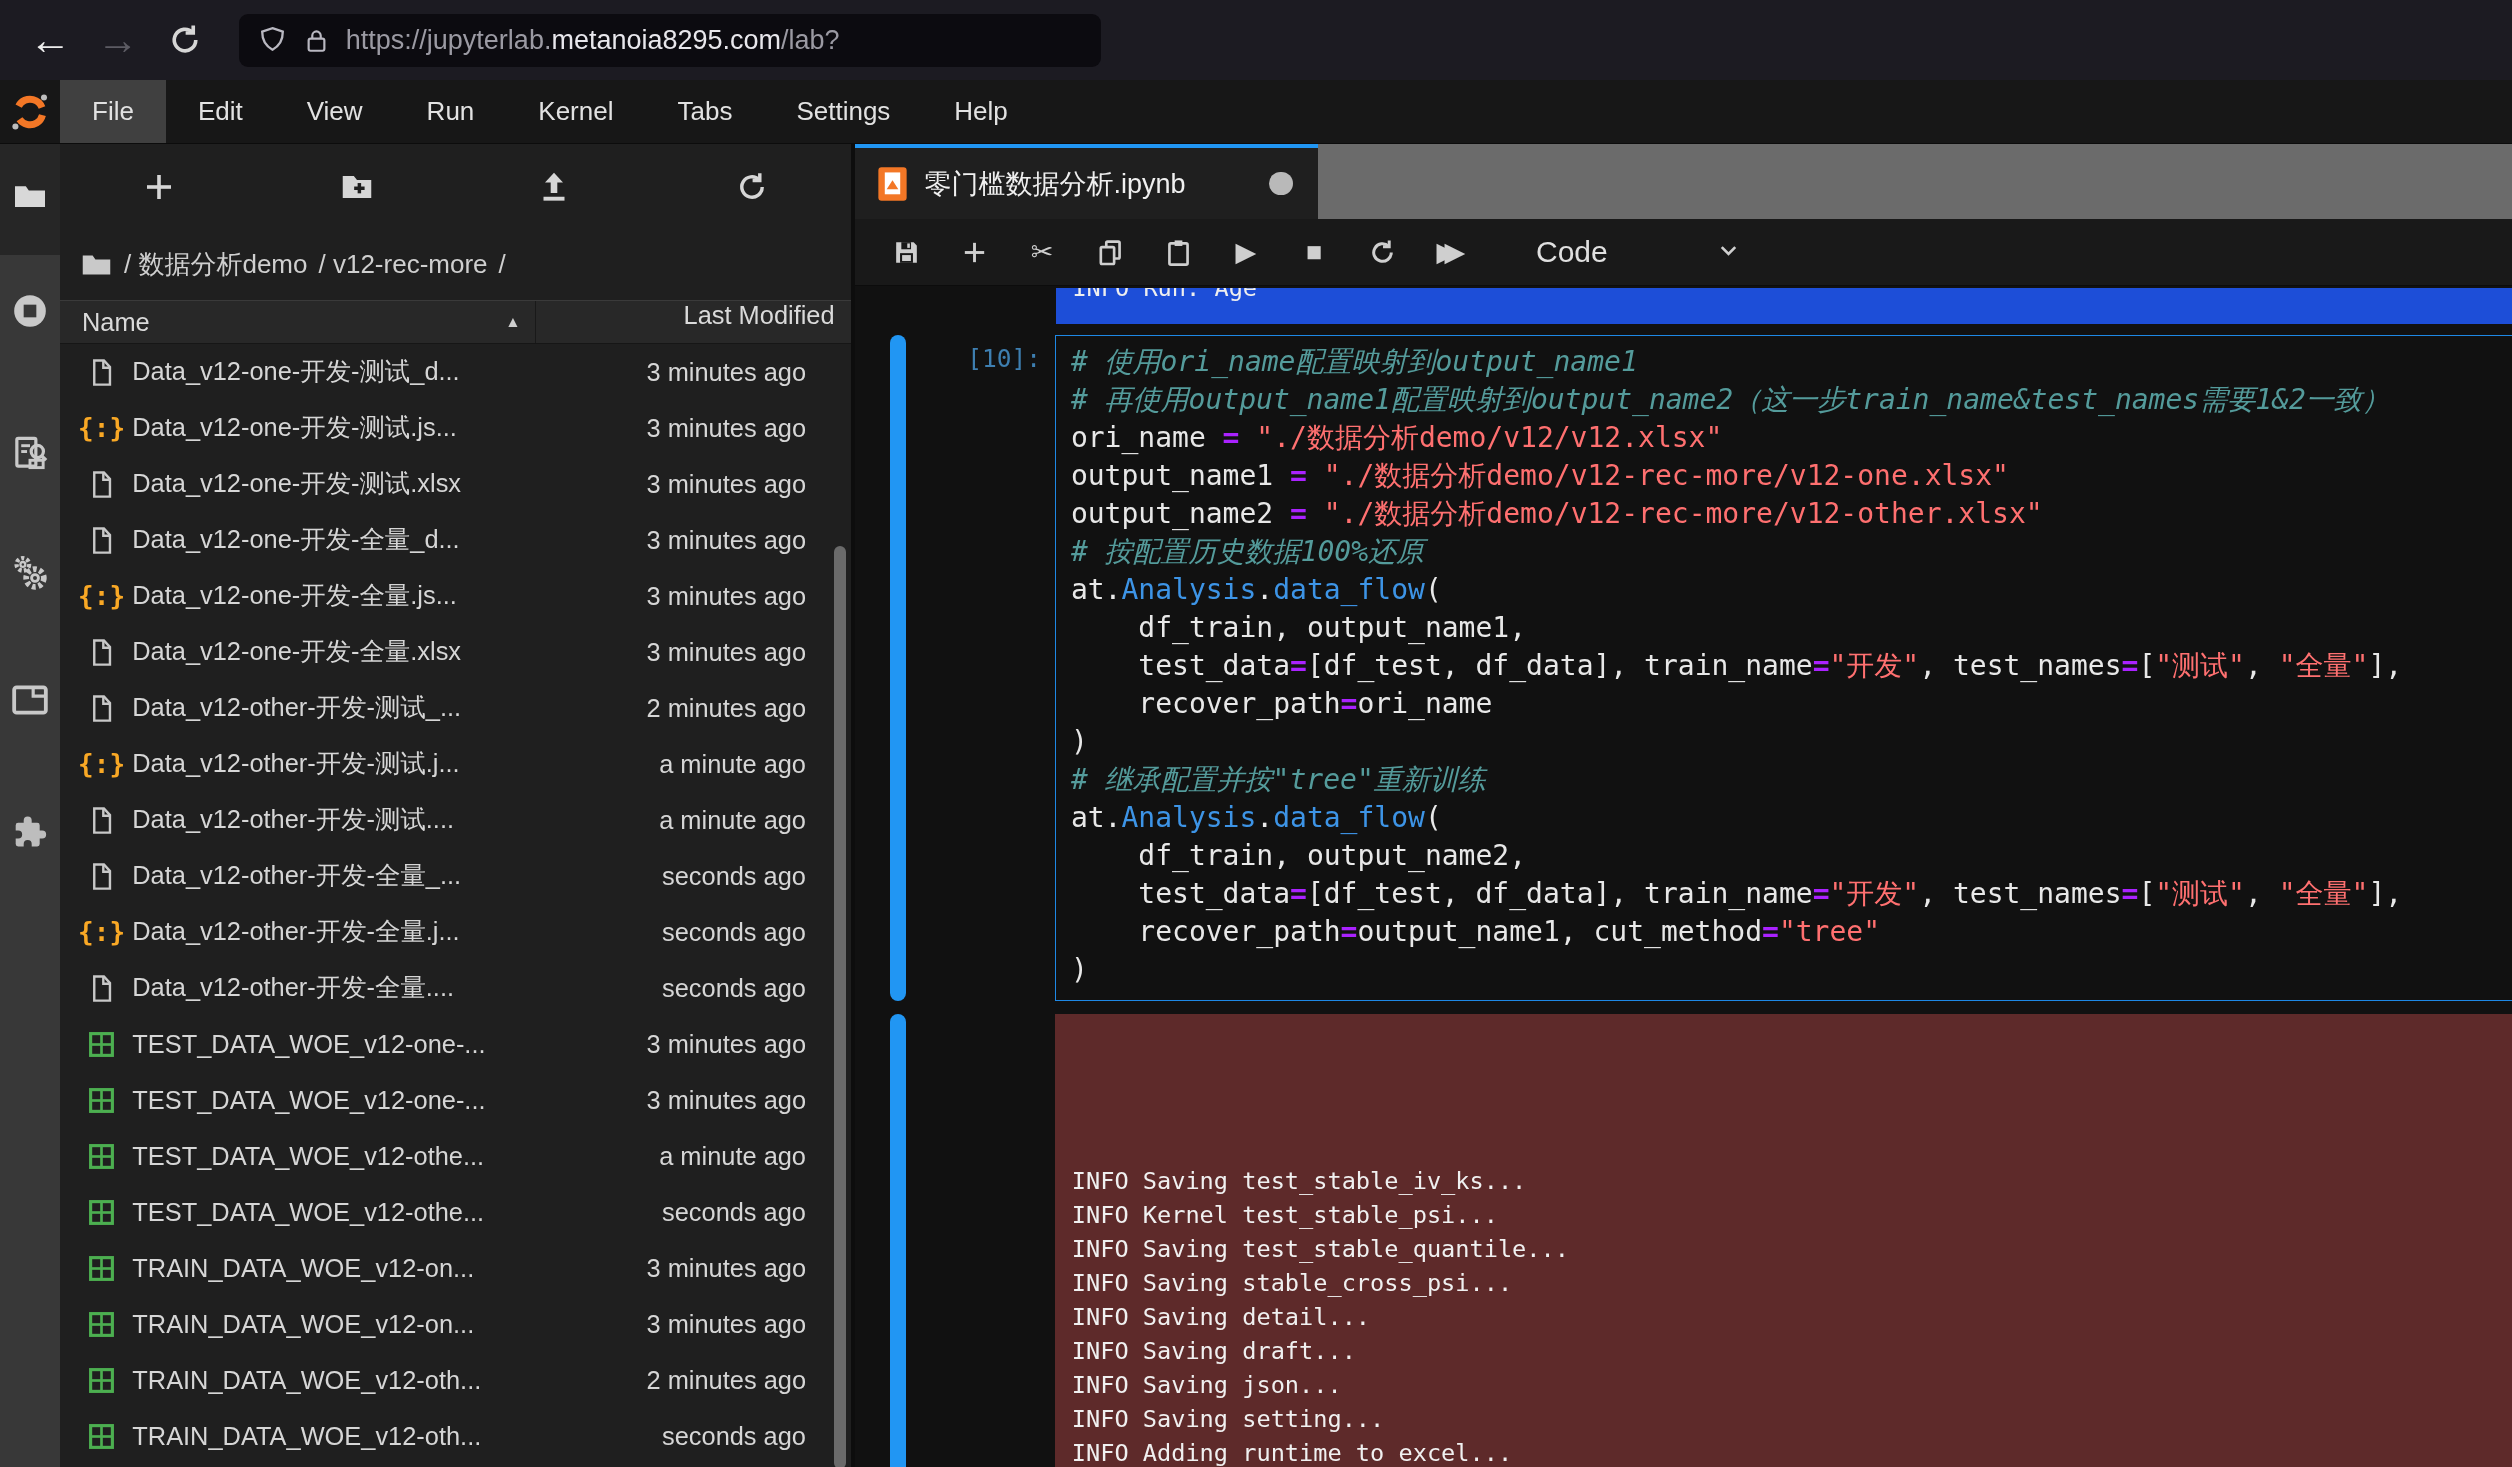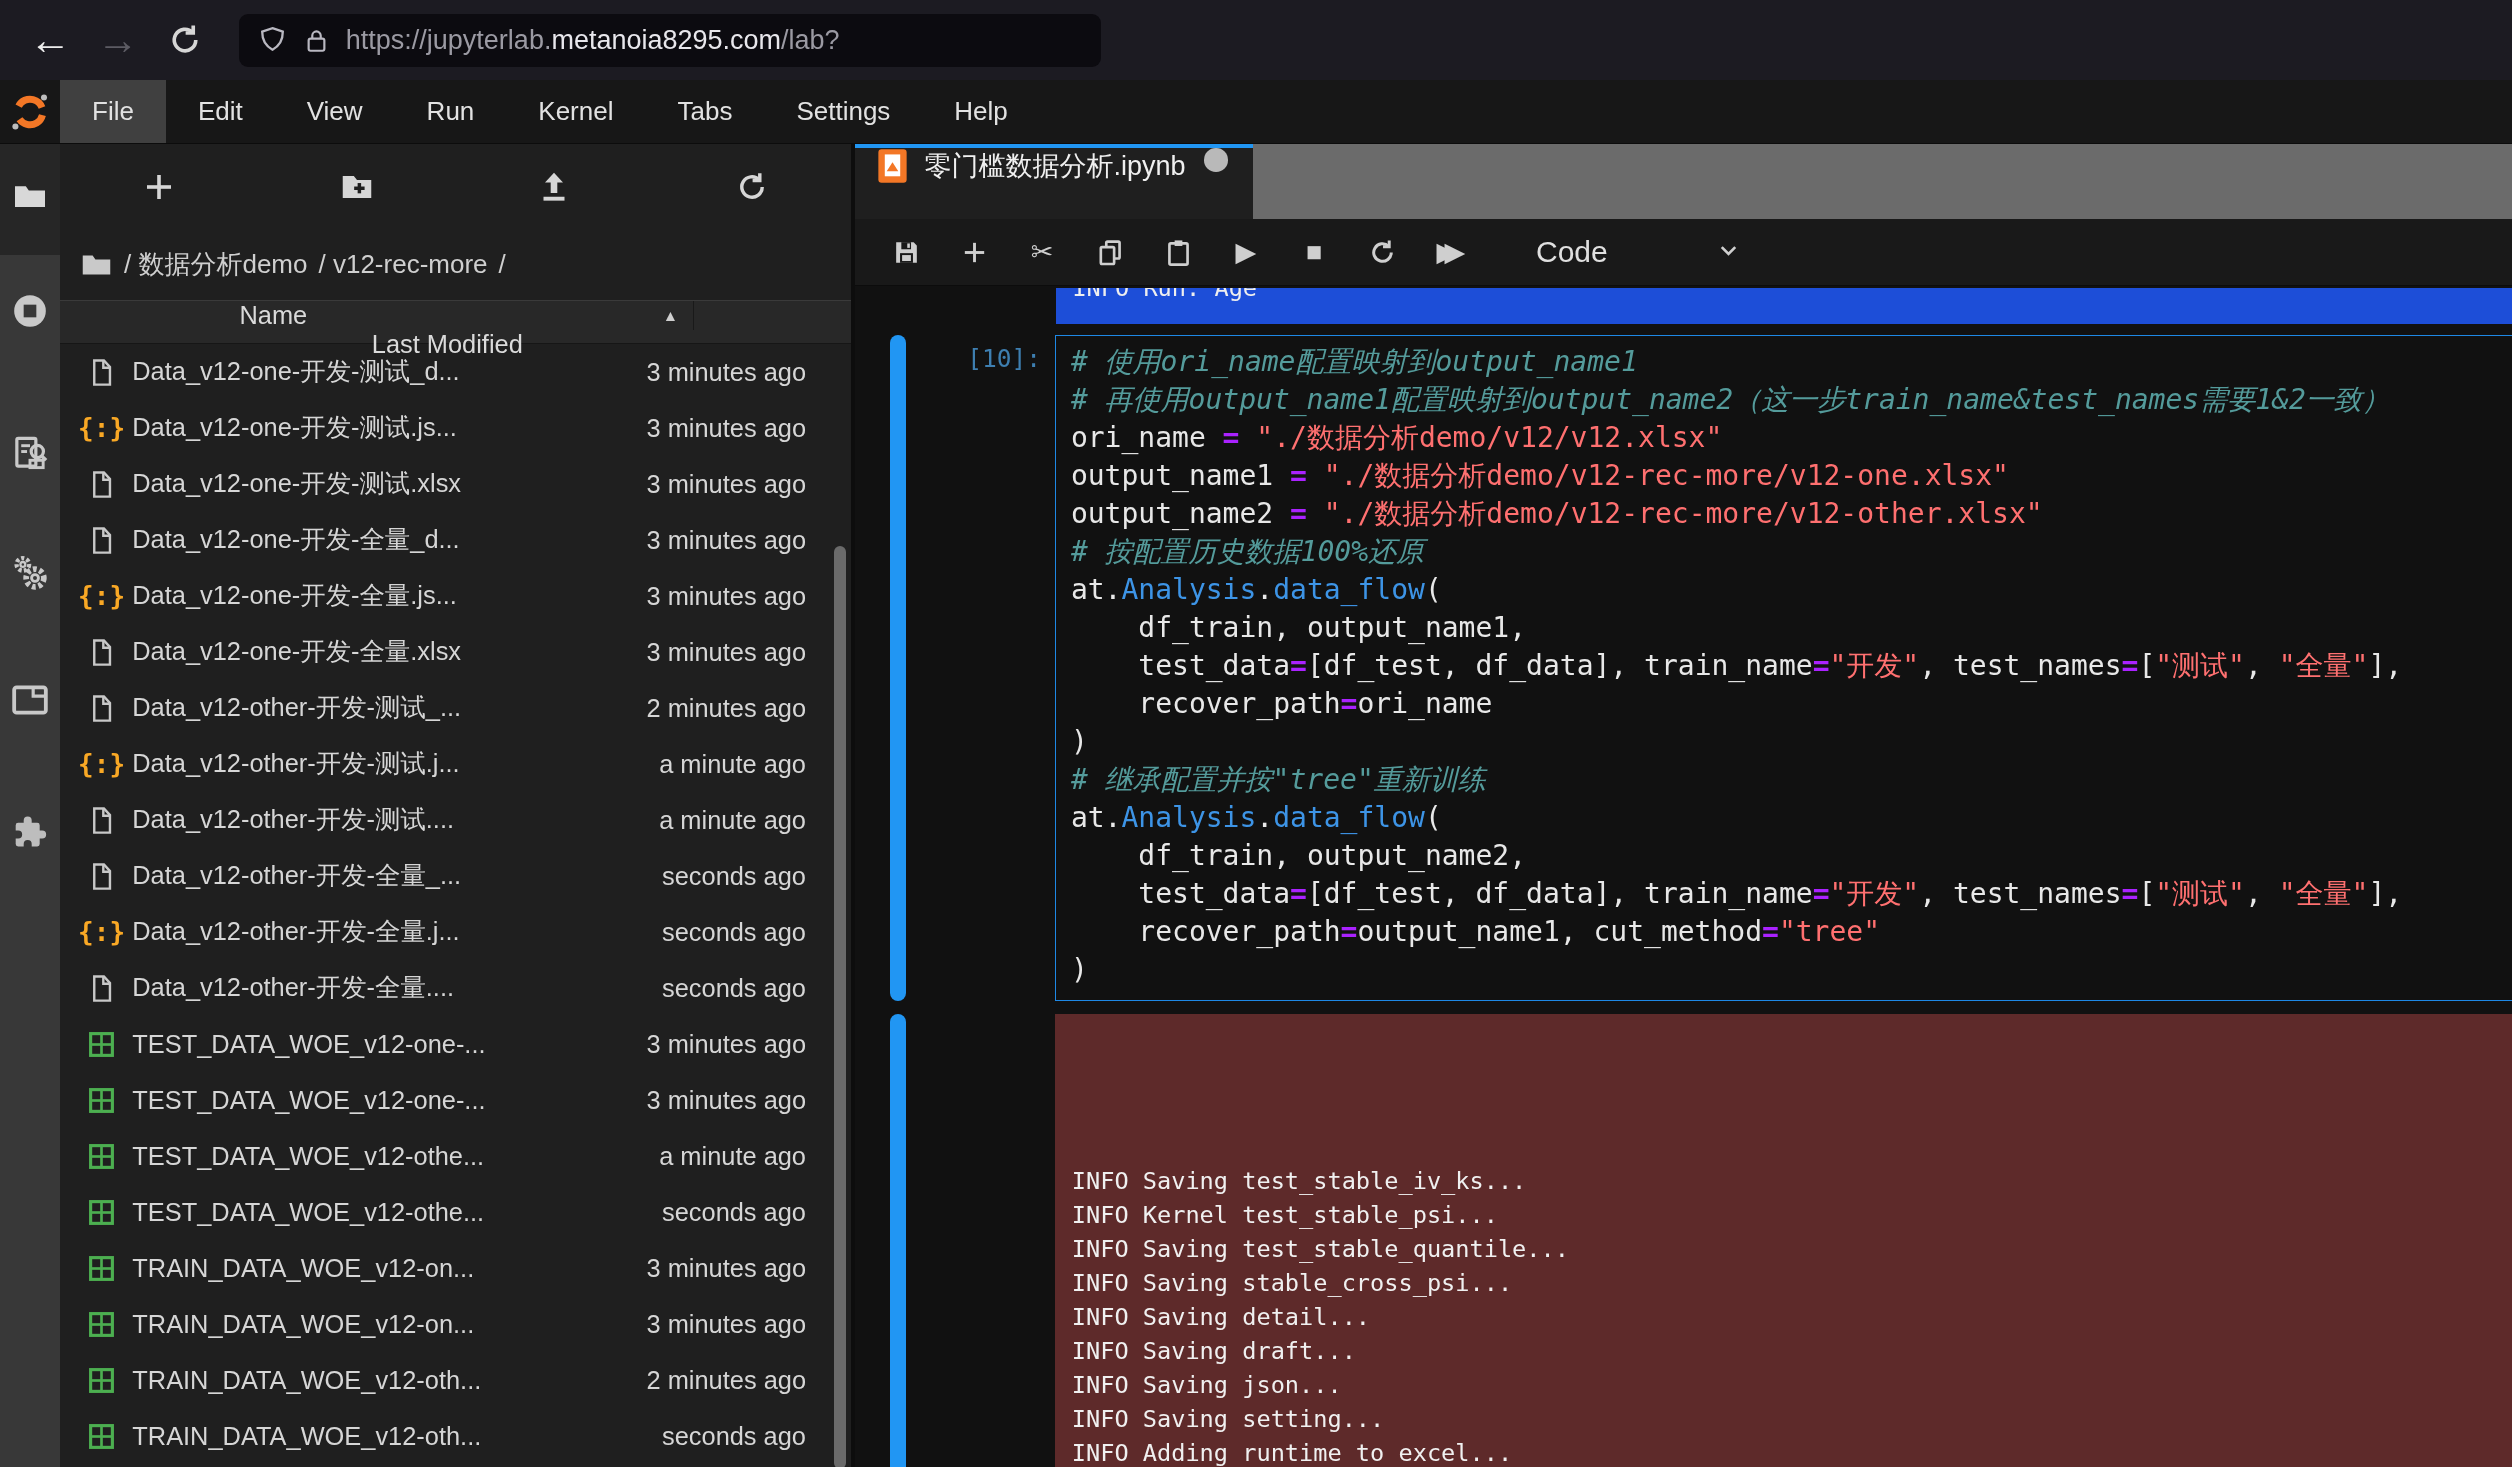"零门槛数据分析.ipynb" .nb-tab { align-items: none -> center; width: 398px -> 463px }
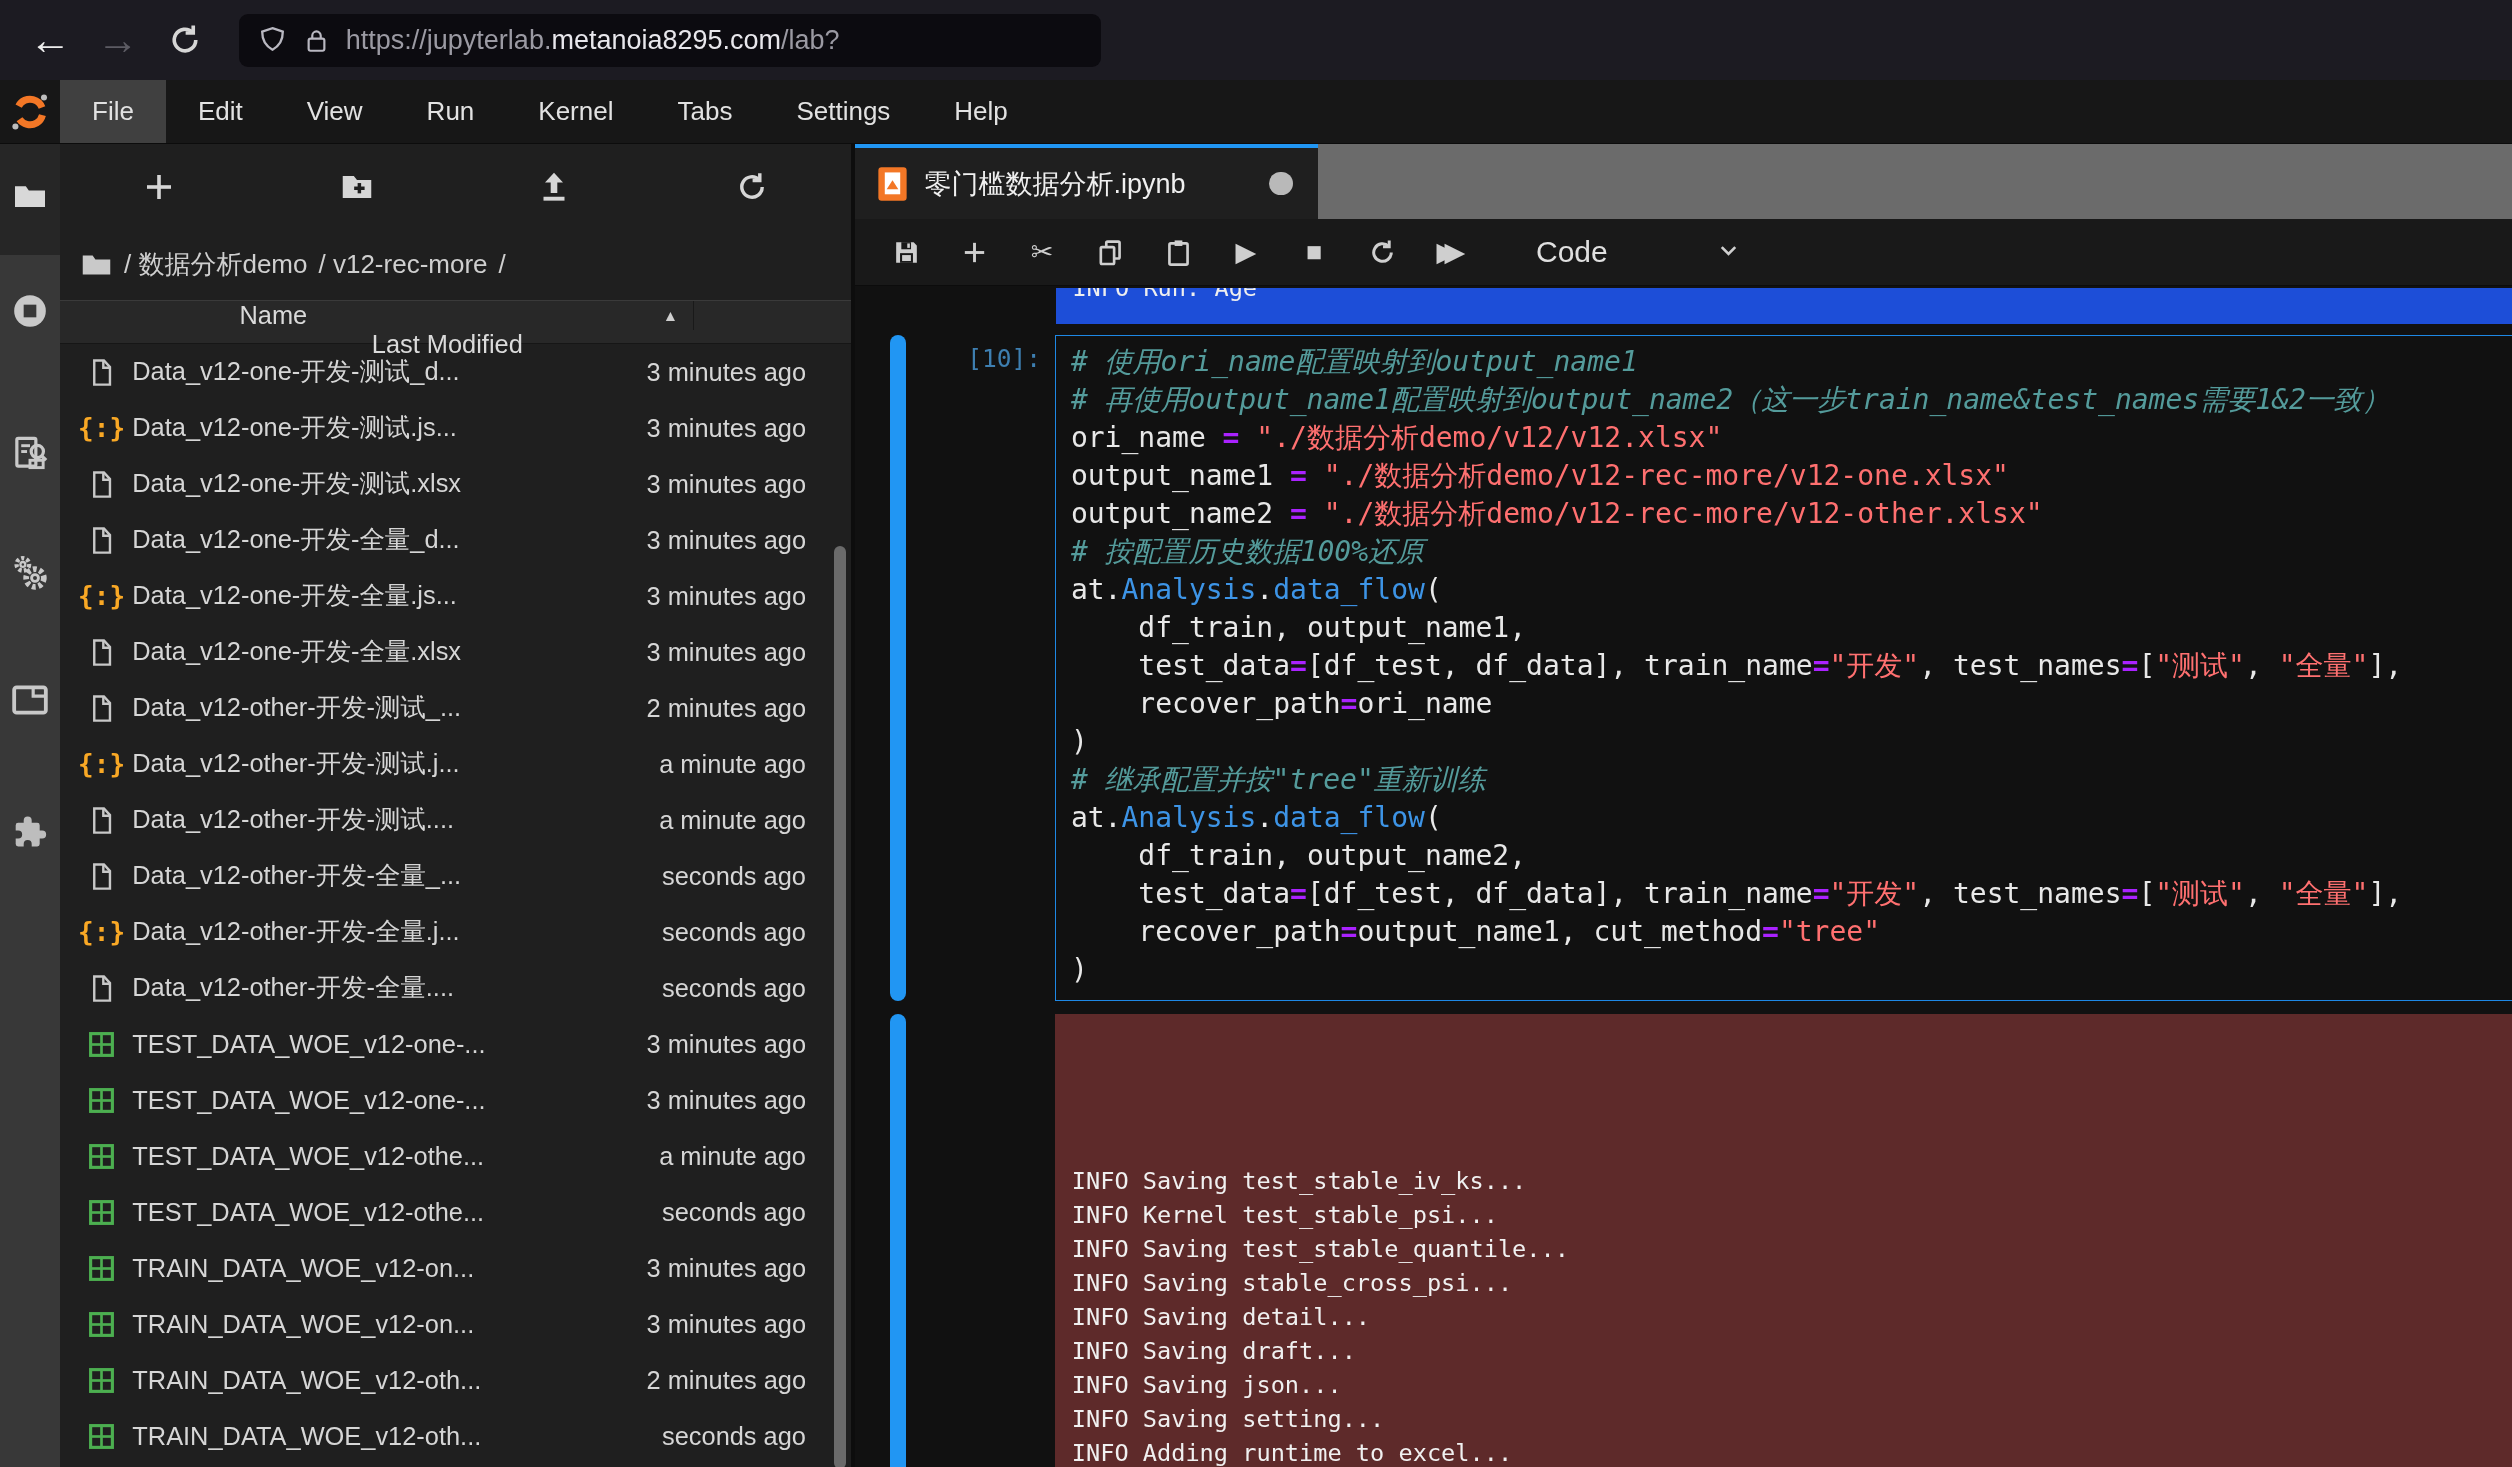"Name" .fp-head { align-items: center -> flex-start; flex-direction: column -> none }
